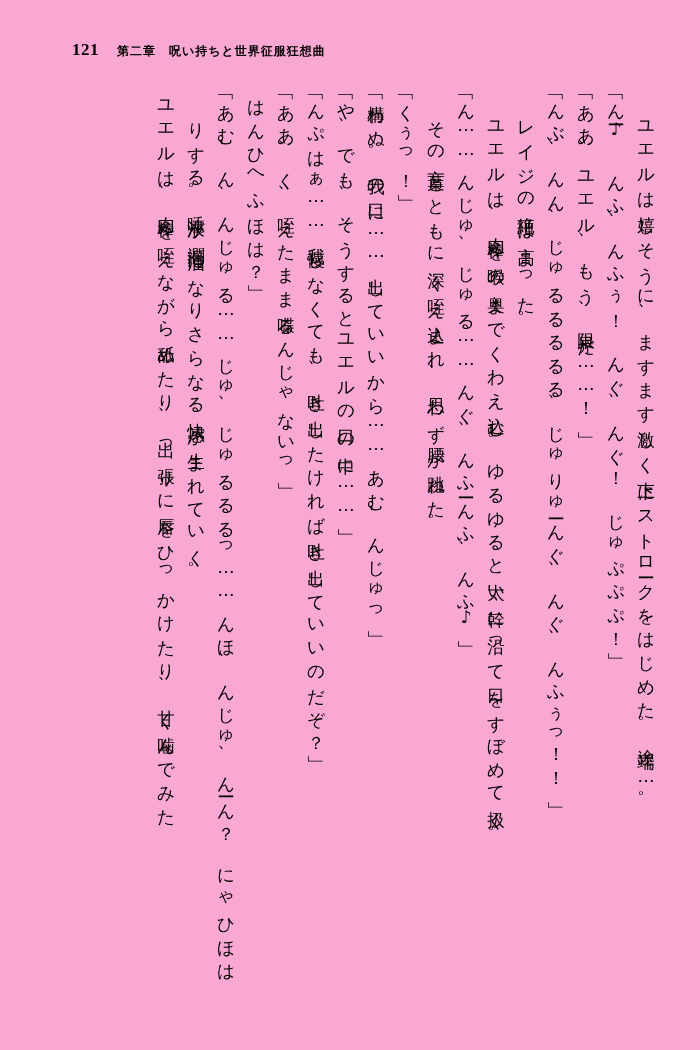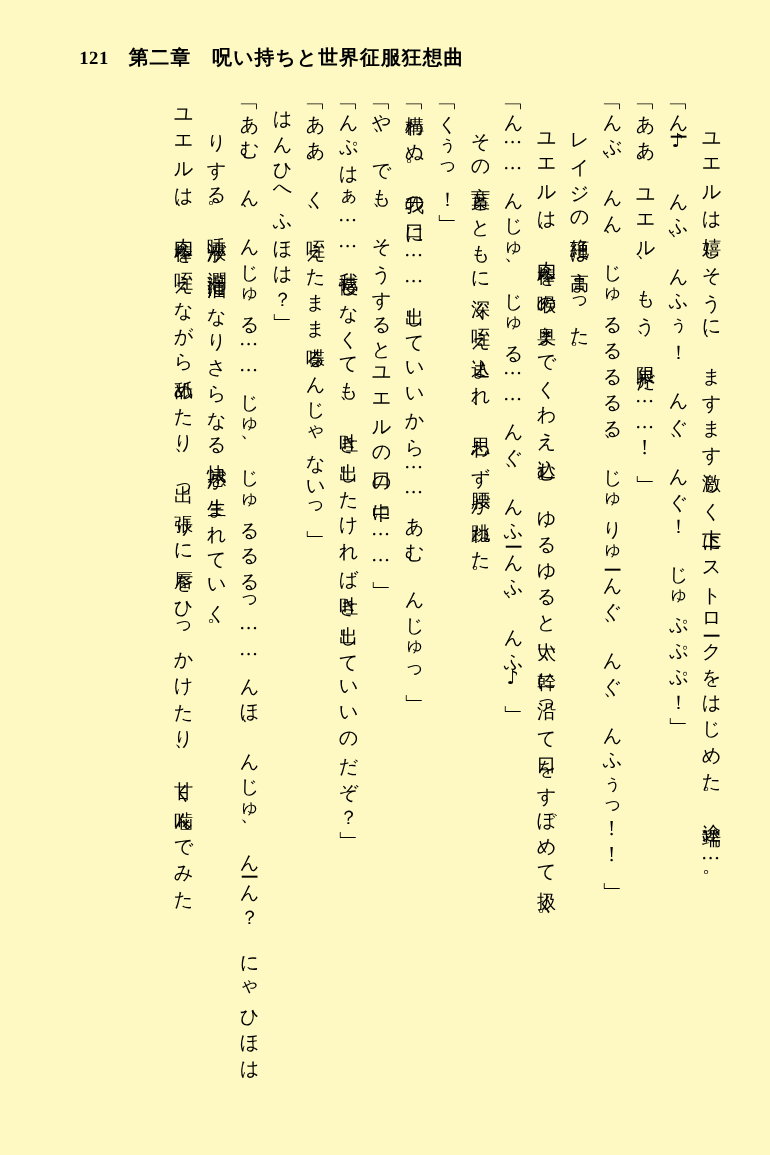"121" .page { background: #fef9c3 -> #f9a8d4 }
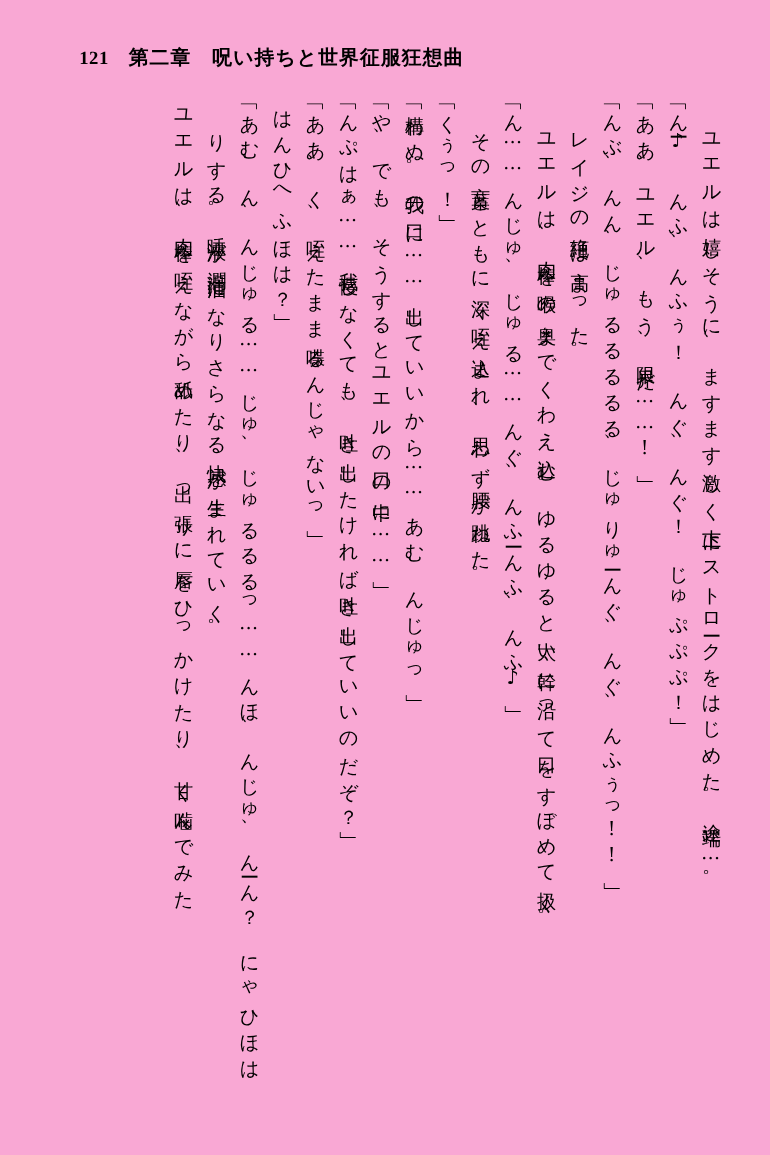"第二章 呪い持ちと世界征服狂想曲" .chapter-title { font-size: 18px -> 12px }
